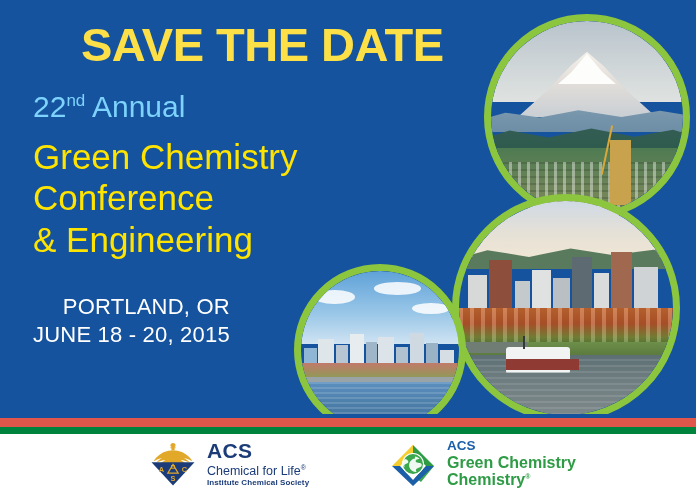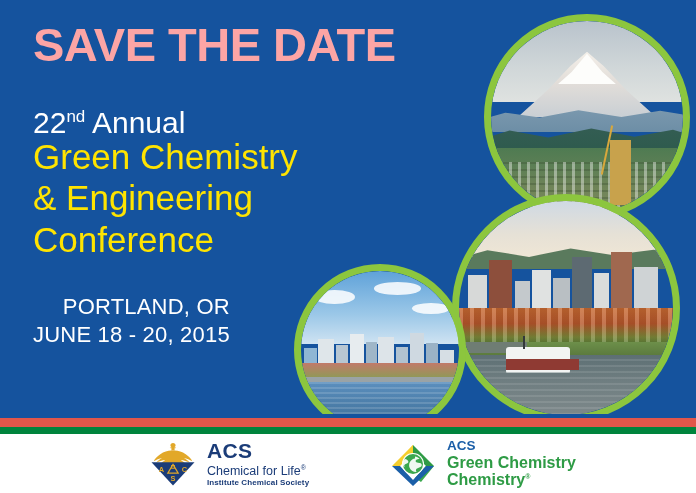"SAVE THE DATE" #save-the-date { color: #fca5a5 -> #fde047; margin-left: none -> 48px }
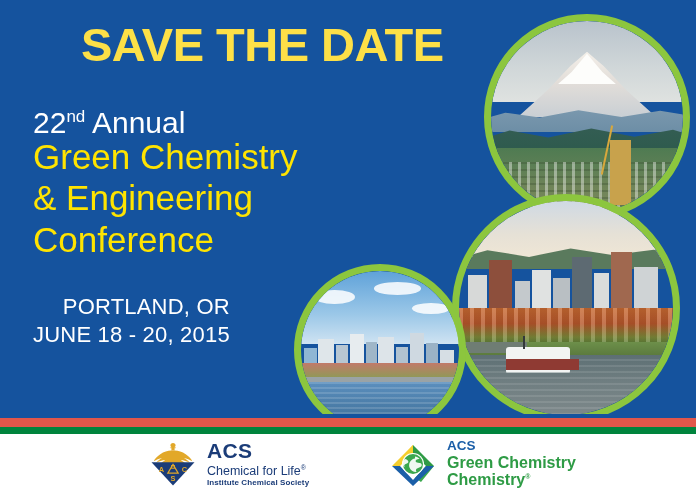"22nd Annual" #annual-line { color: #ffffff -> #7dd3fc; top: 108px -> 92px }
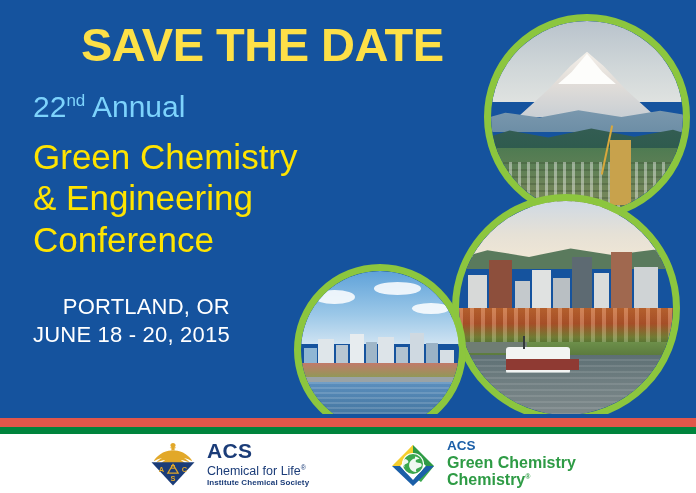"& Engineering" div { order: before "Conference" -> after "Conference" }
